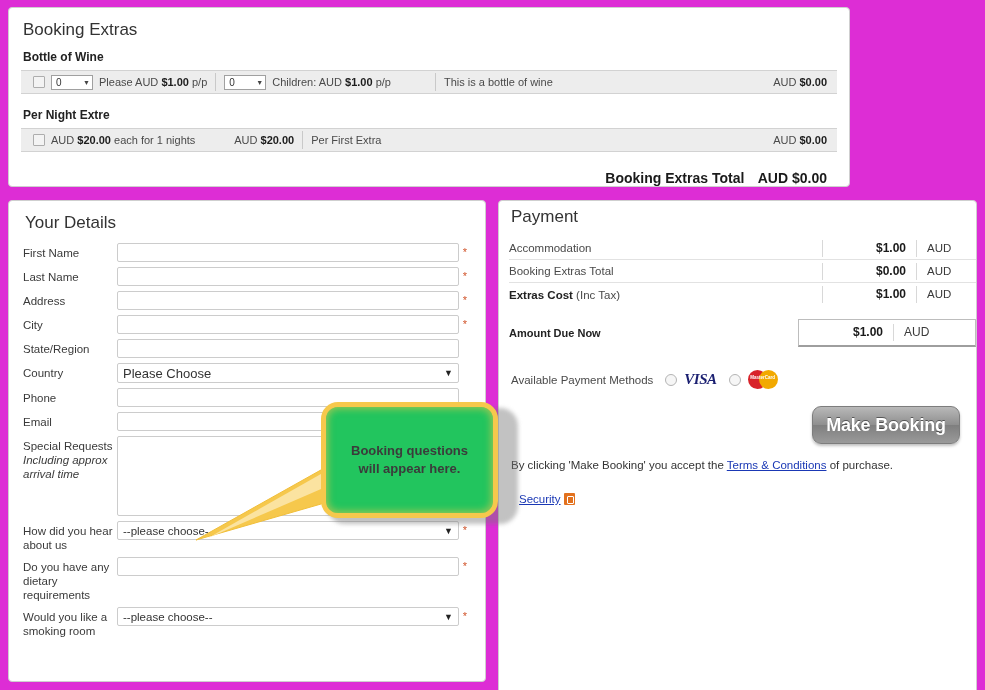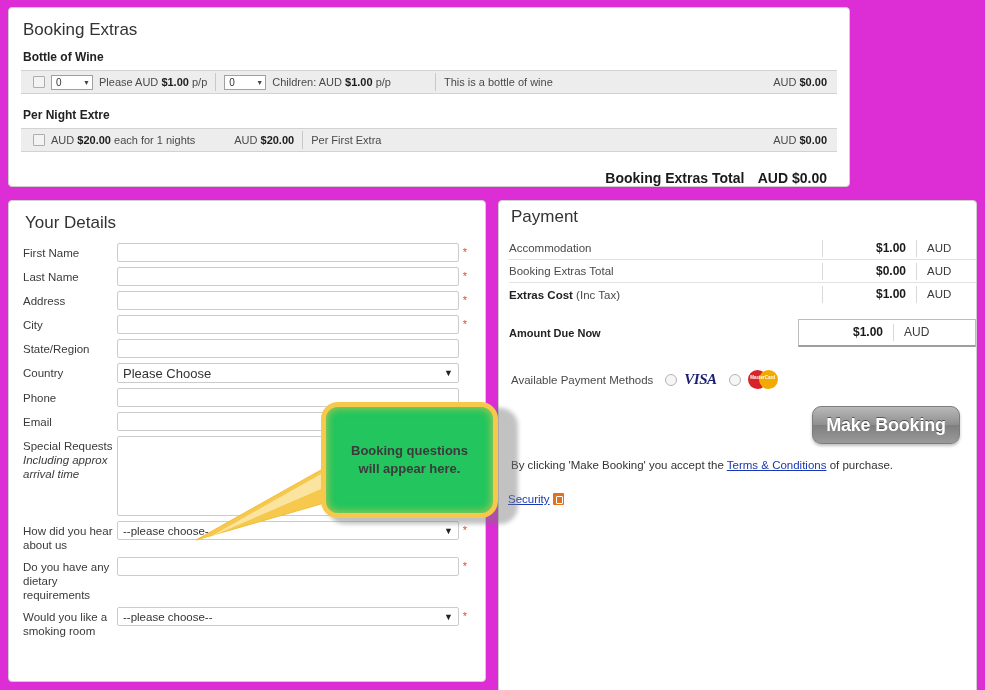"Security" .security { left: 9px -> 20px }
